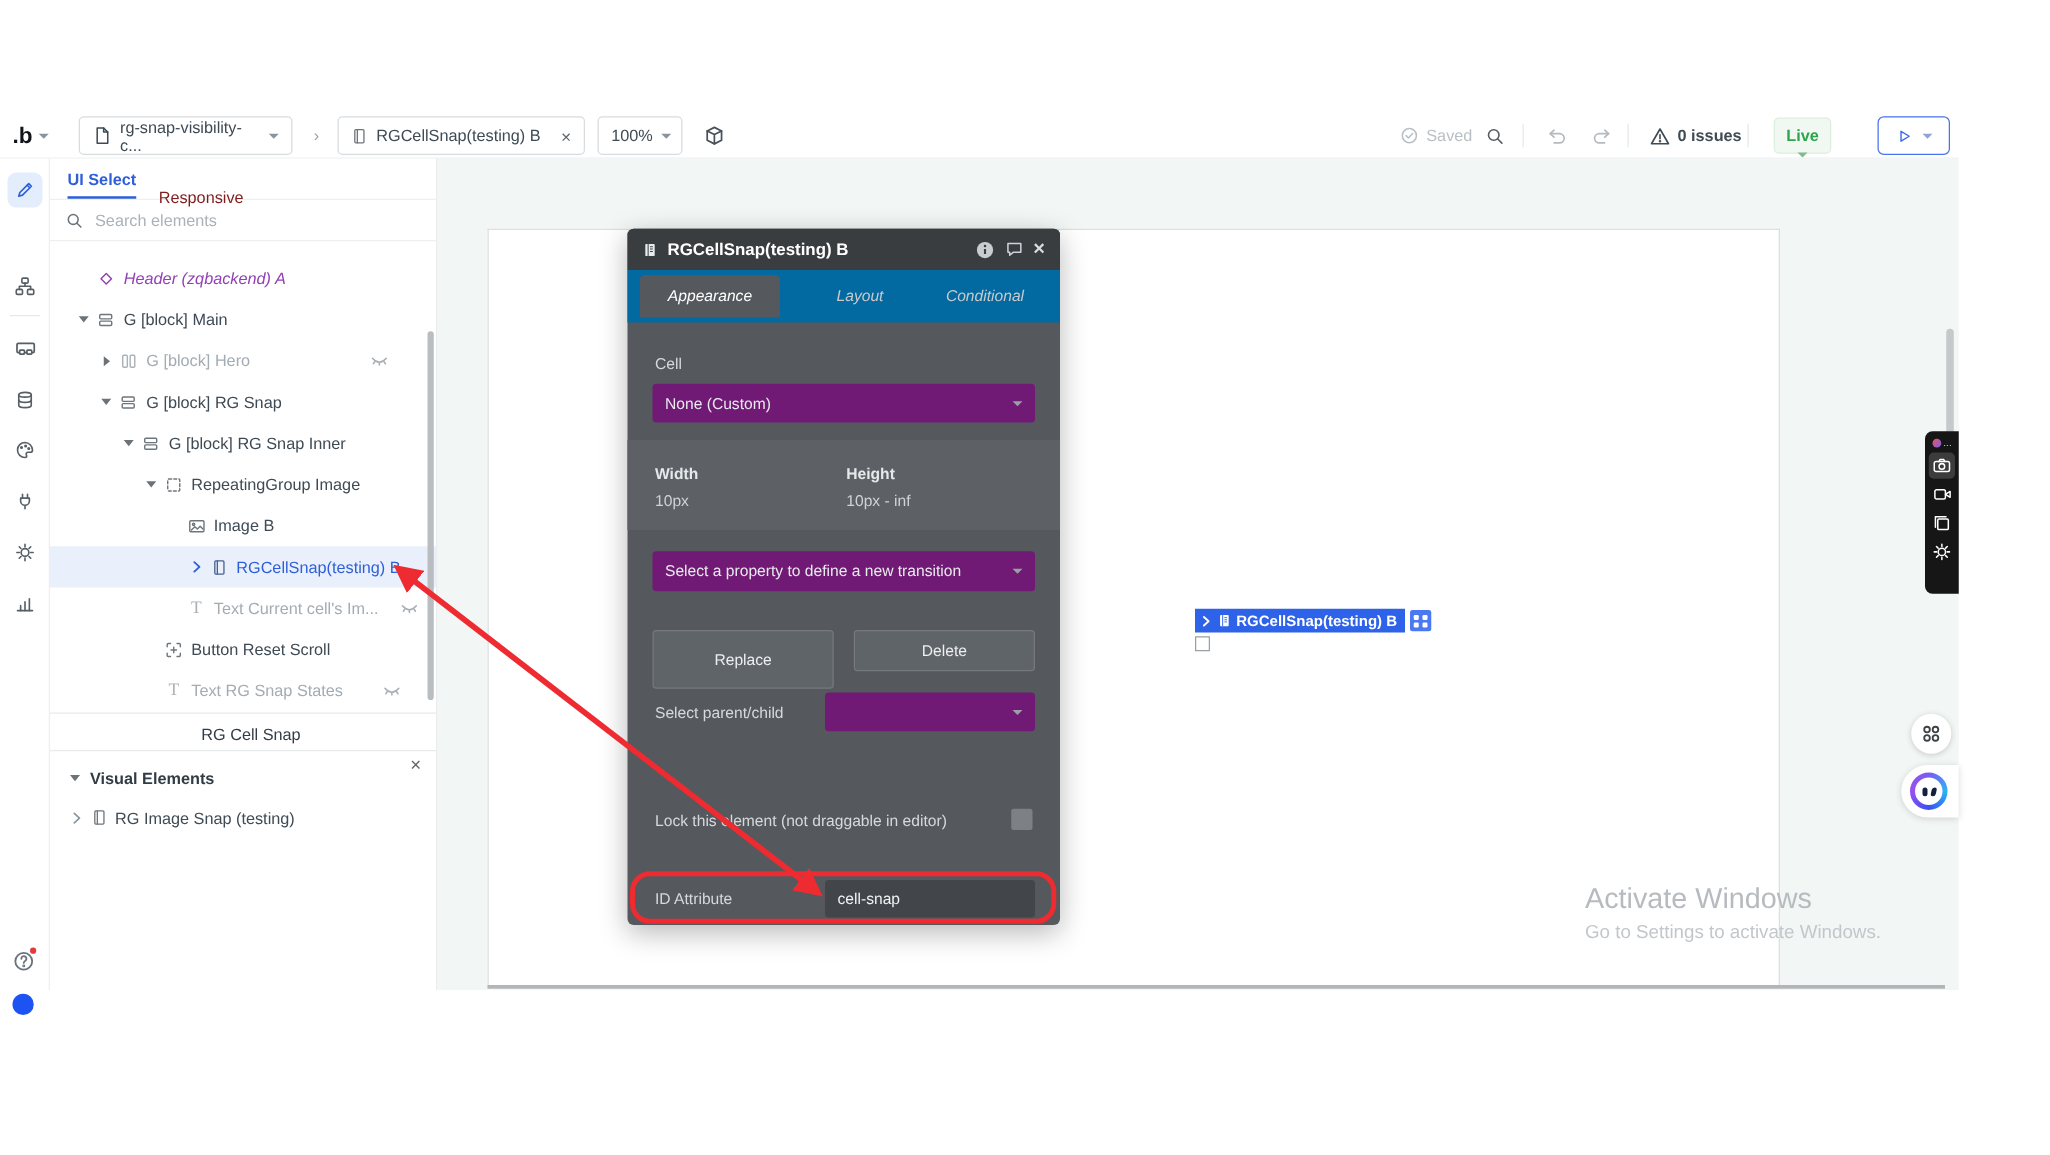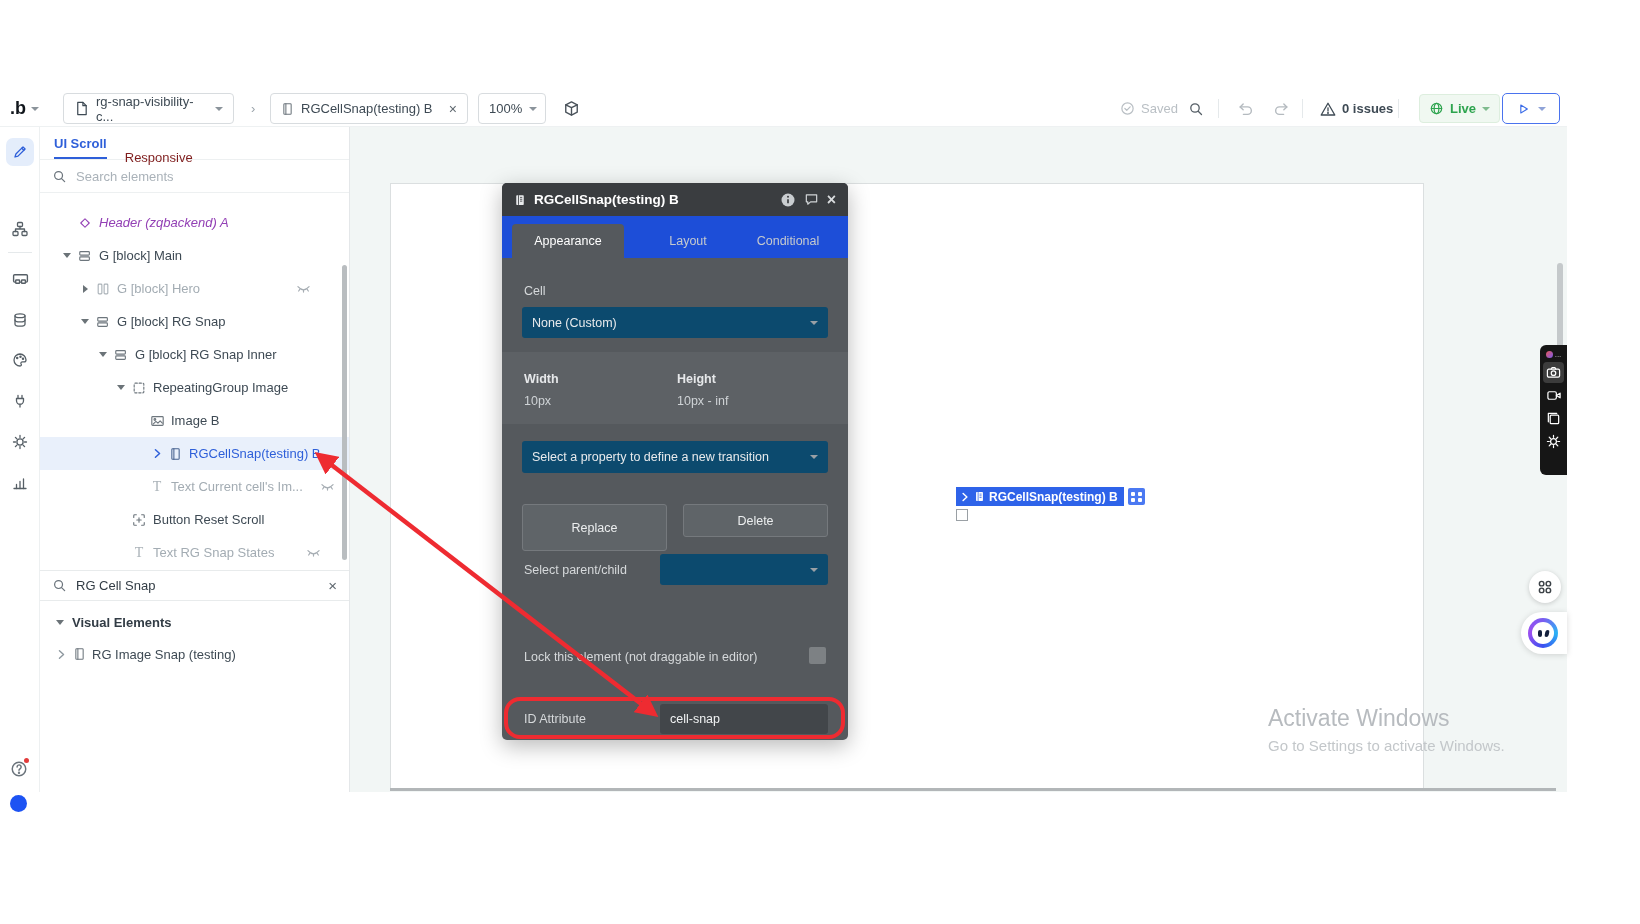"Live" .live-pill { flex-direction: none -> column }
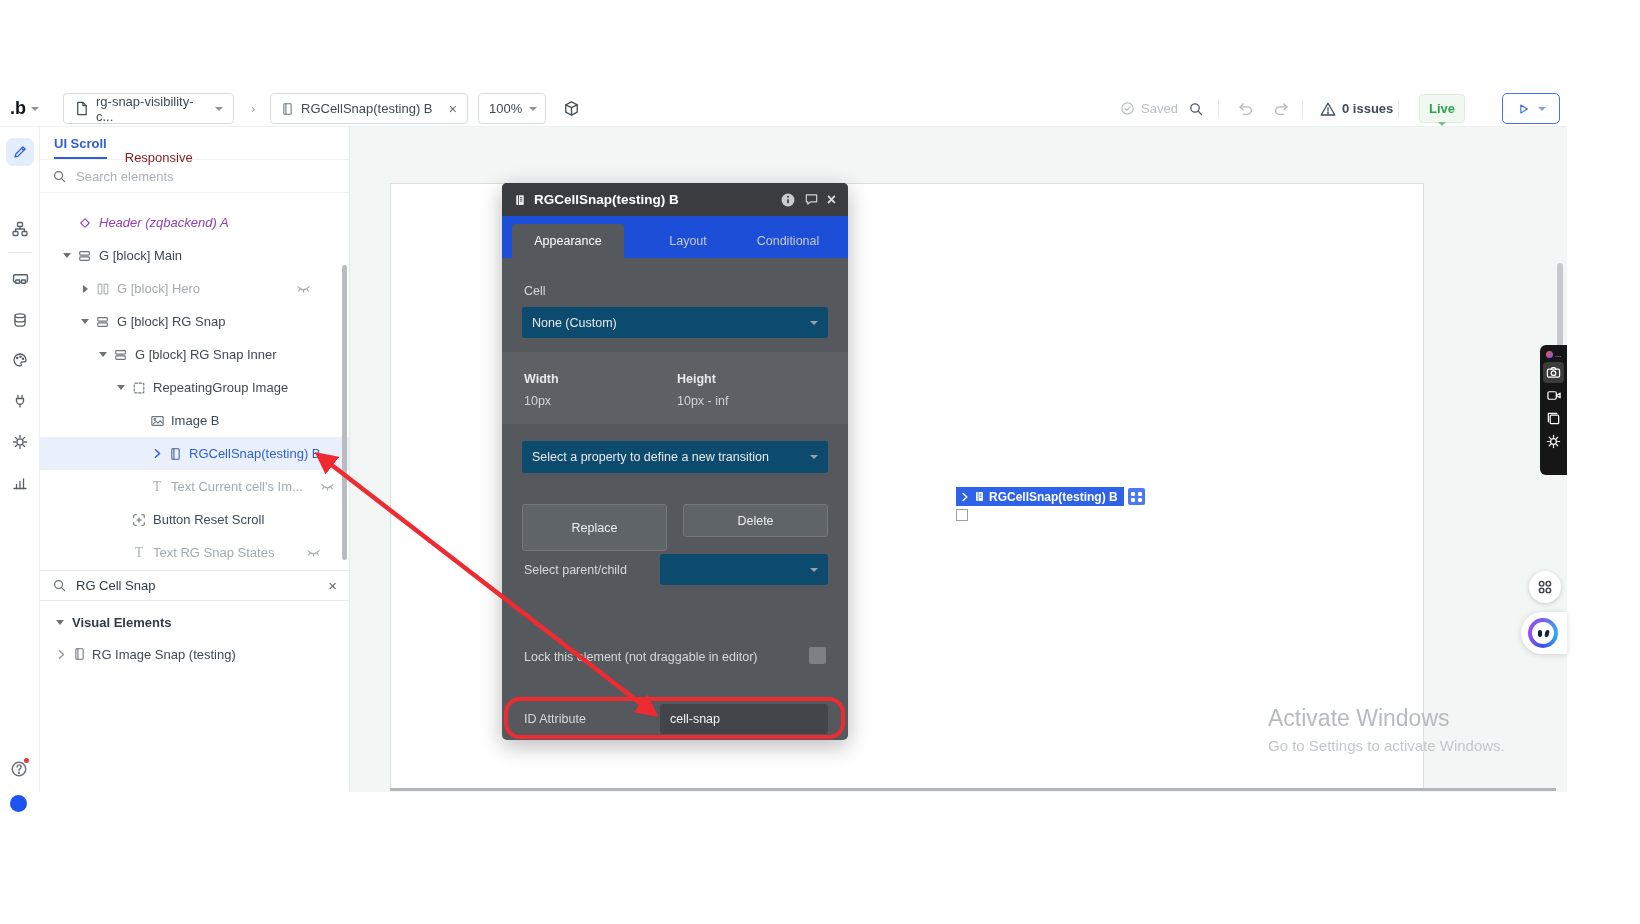"UI Scroll" span.ptab-active { text: Scroll -> Select }
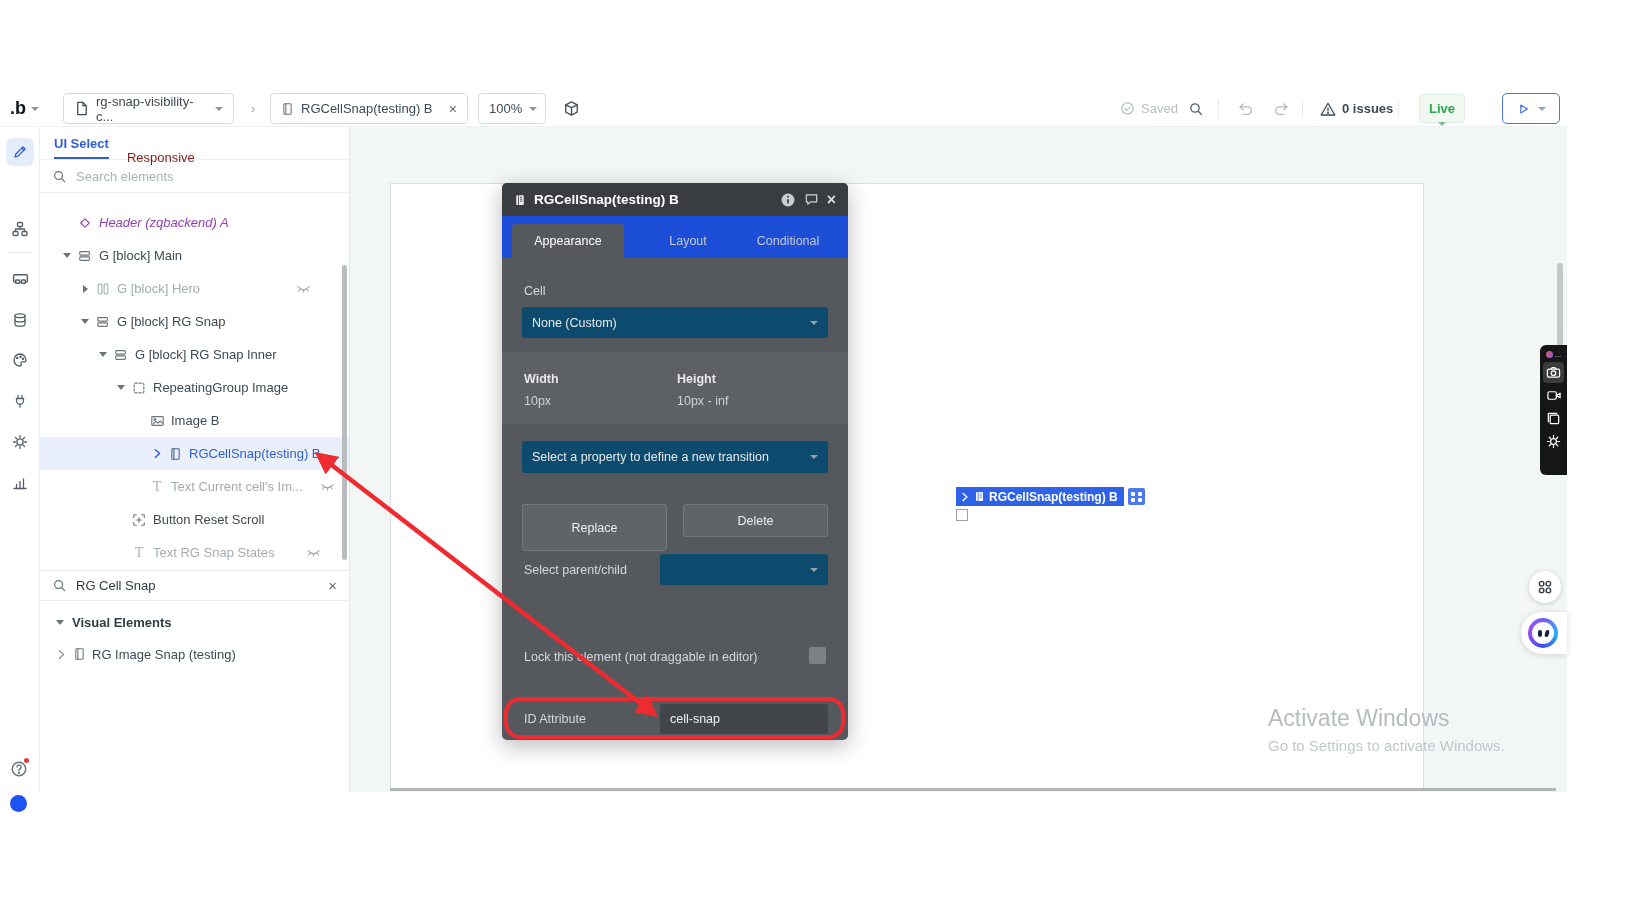"Appearance" .dlg-tabs { align-items: flex-end -> center; background: #1d4ed8 -> #0369a1; font-style: none -> italic }
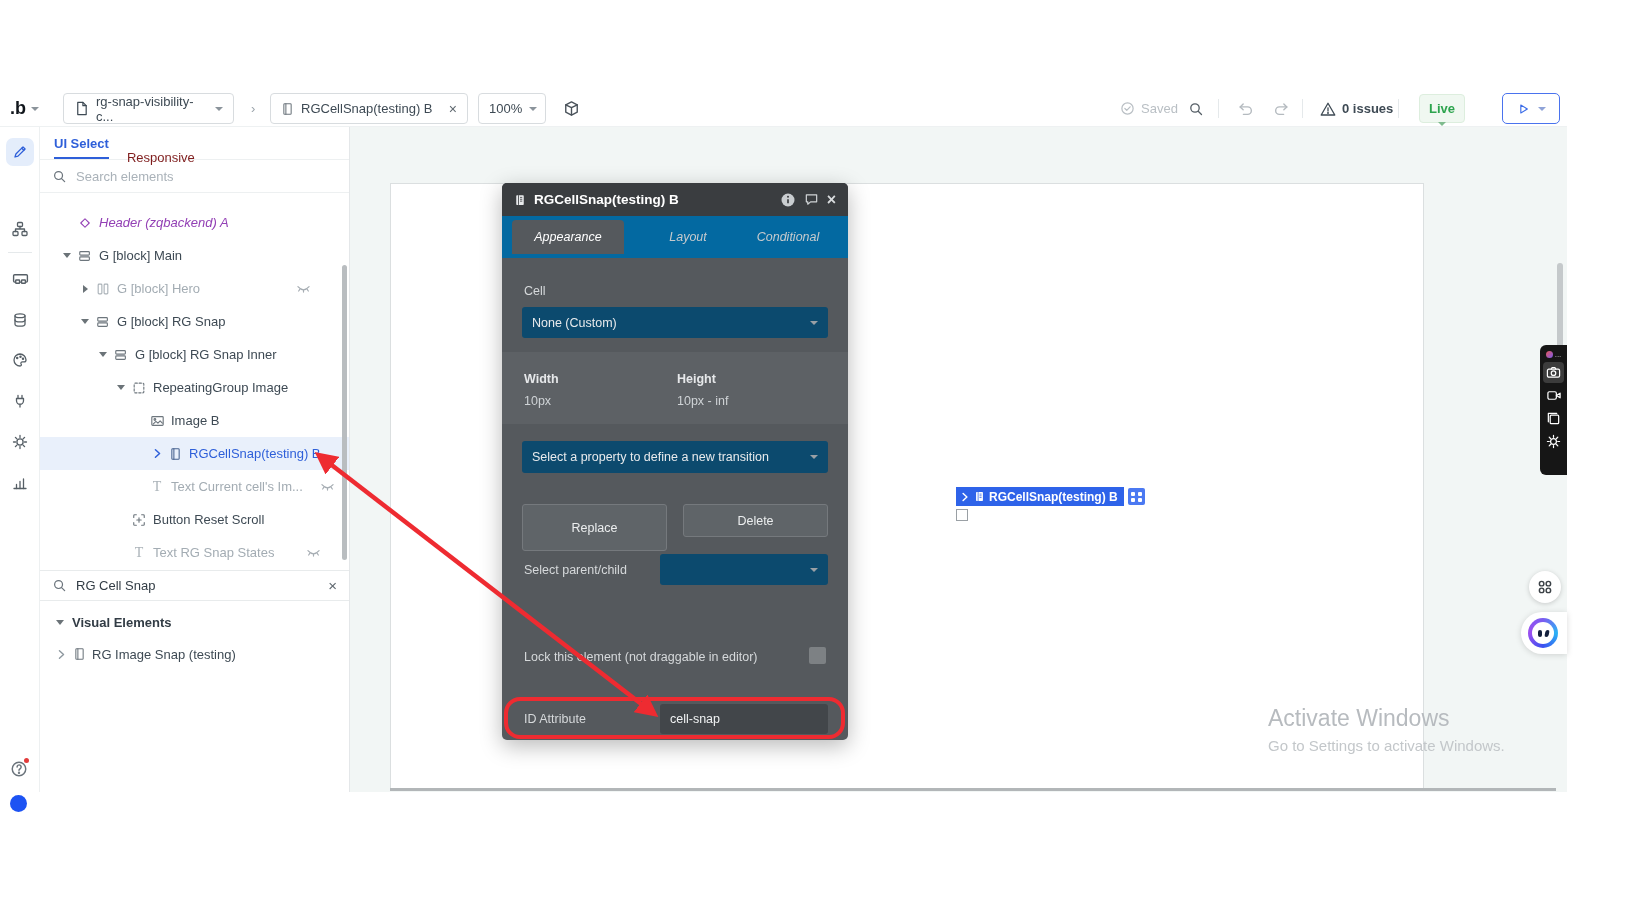"None (Custom)" .dd { background: #0c4a6e -> #701a75 }
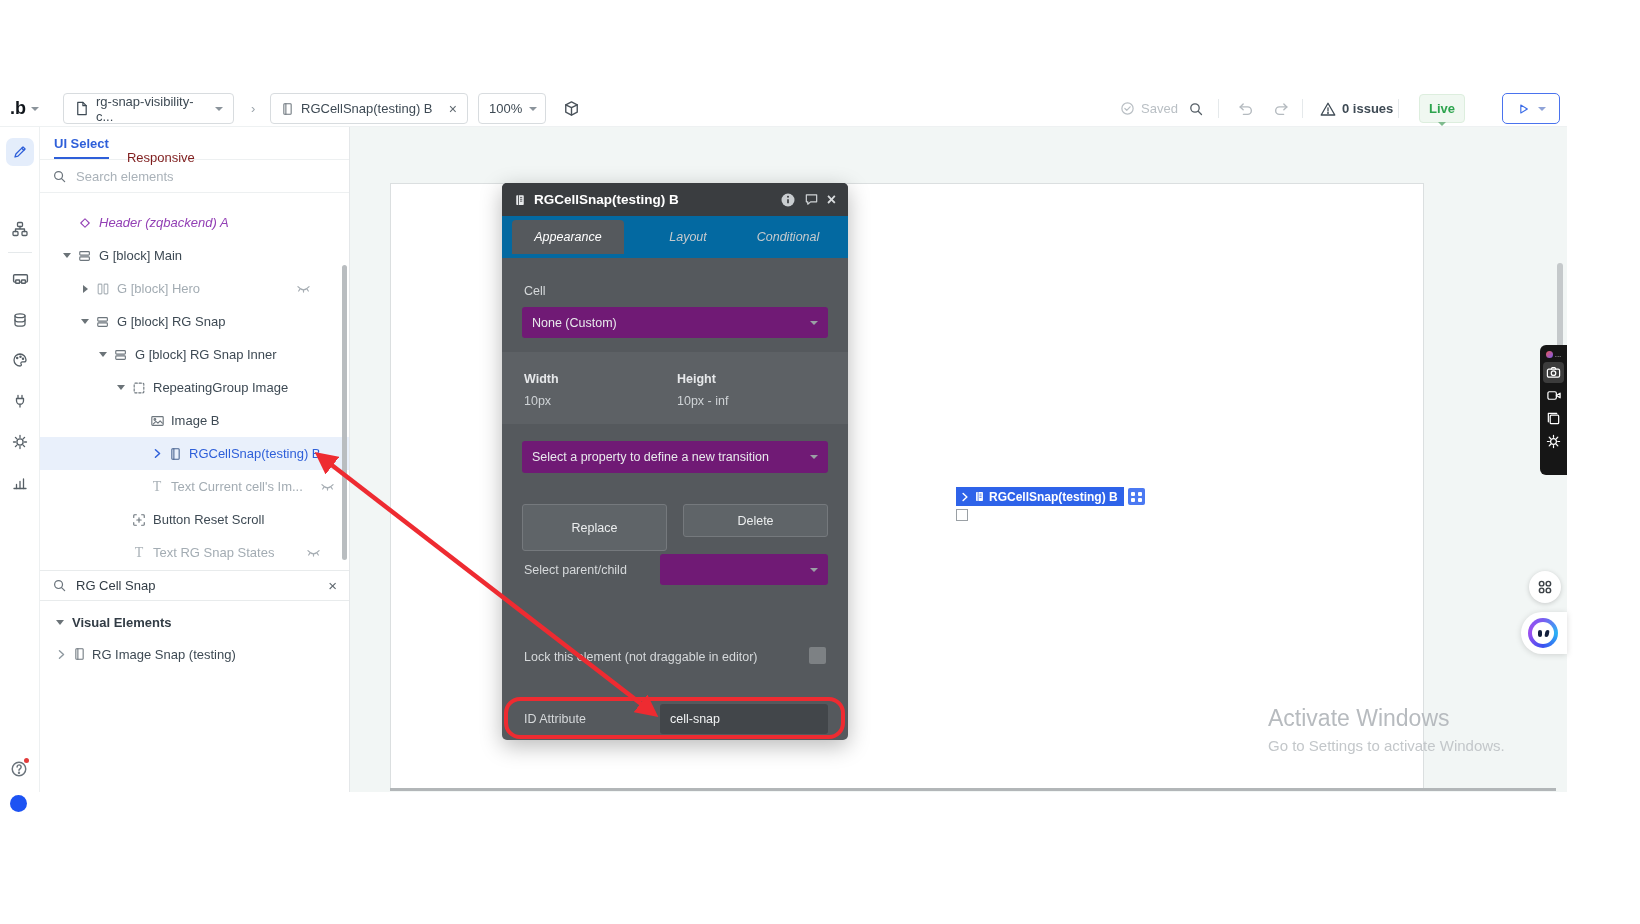"RG Cell Snap" .psearch2 { align-items: center -> flex-end; flex-direction: none -> column }
